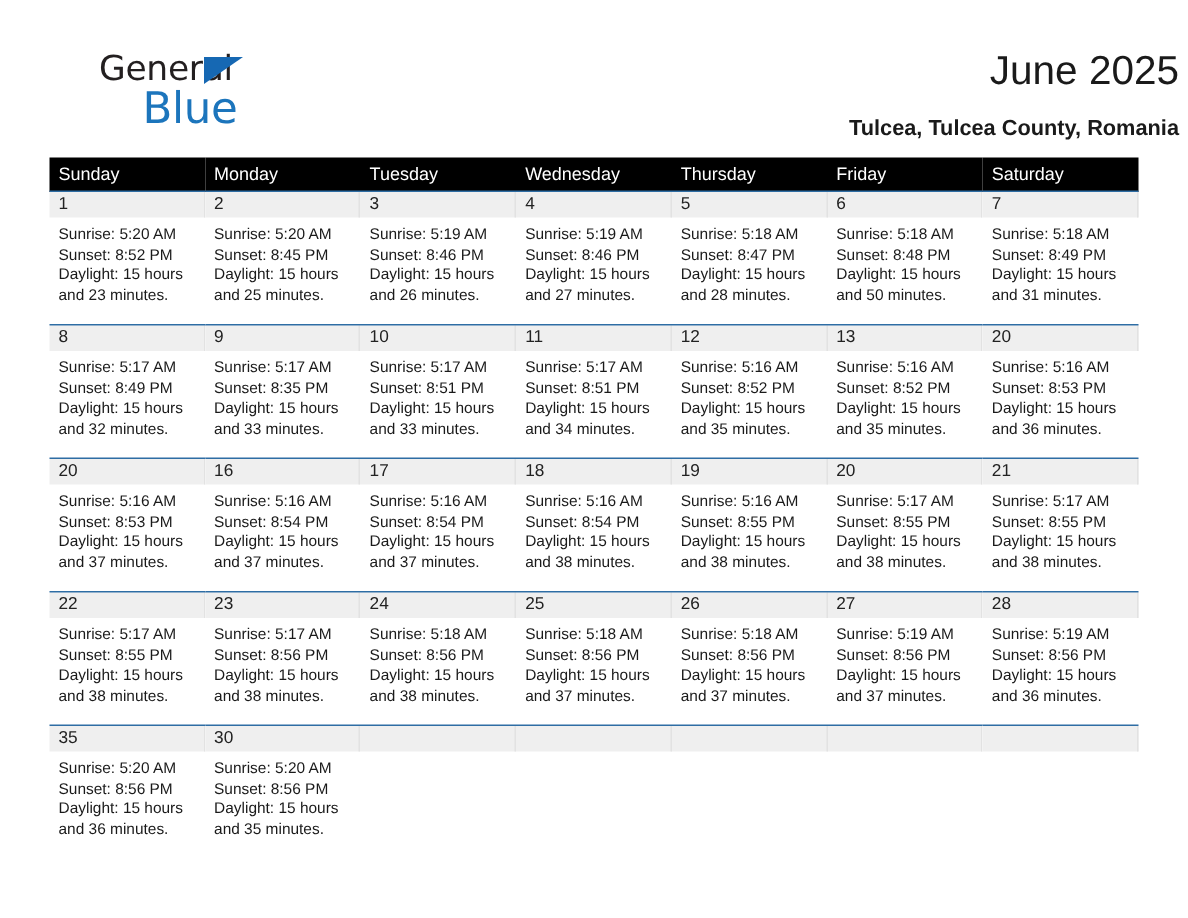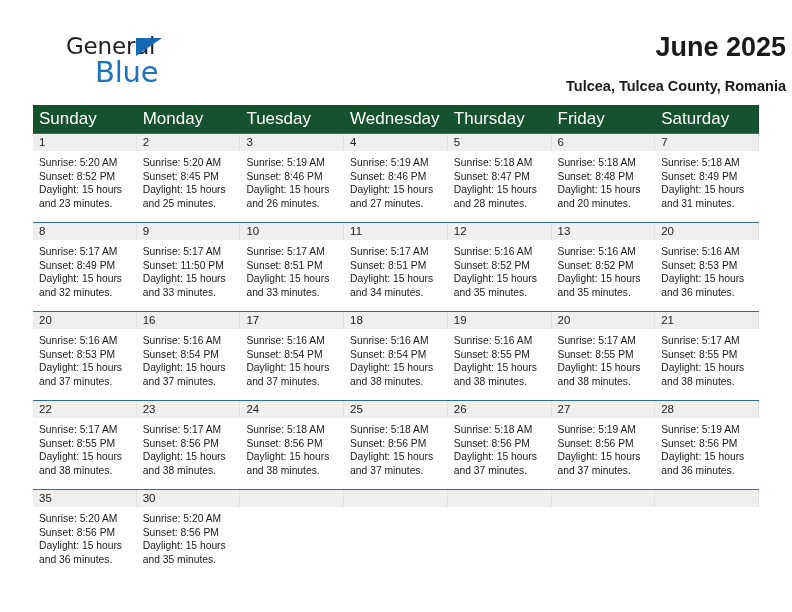"June 2025" .title { font-weight: 700 -> 400 }
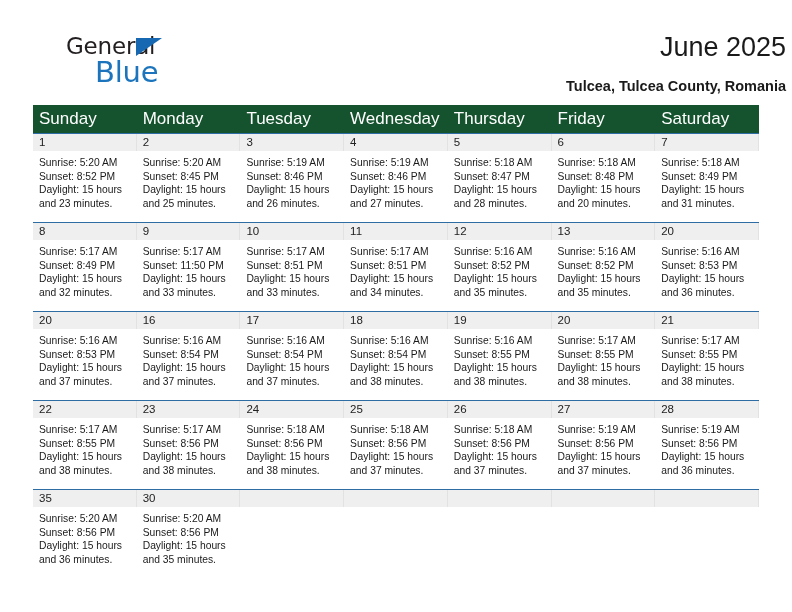"Sunday" .calendar th { background: #14532d -> #000000; font-size: 17px -> 12px }
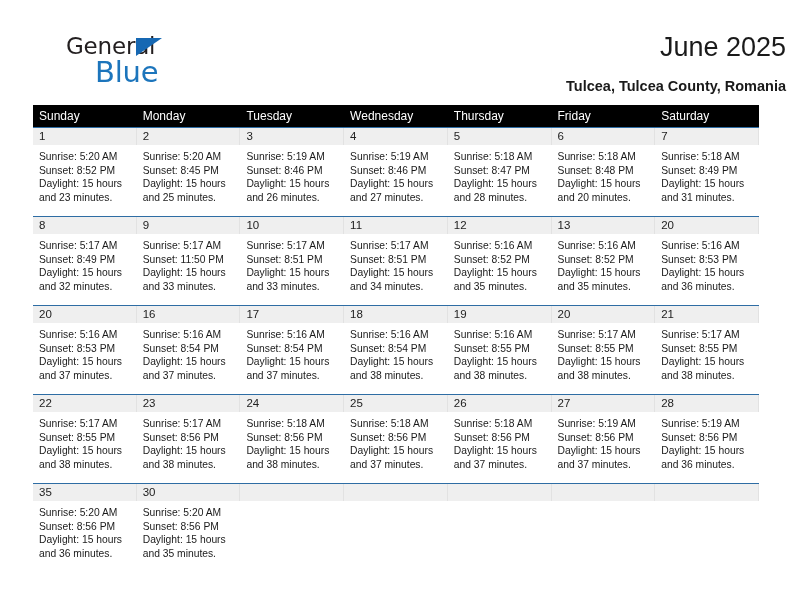"and 20 minutes." div { text: 20 -> 50 }
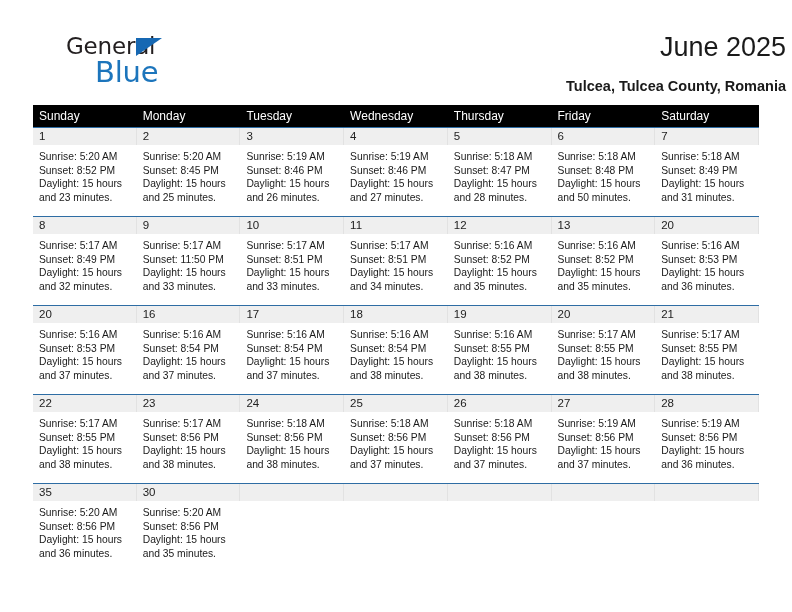"Sunset: 11:50 PM" div { text: 11:50 -> 8:35 }
